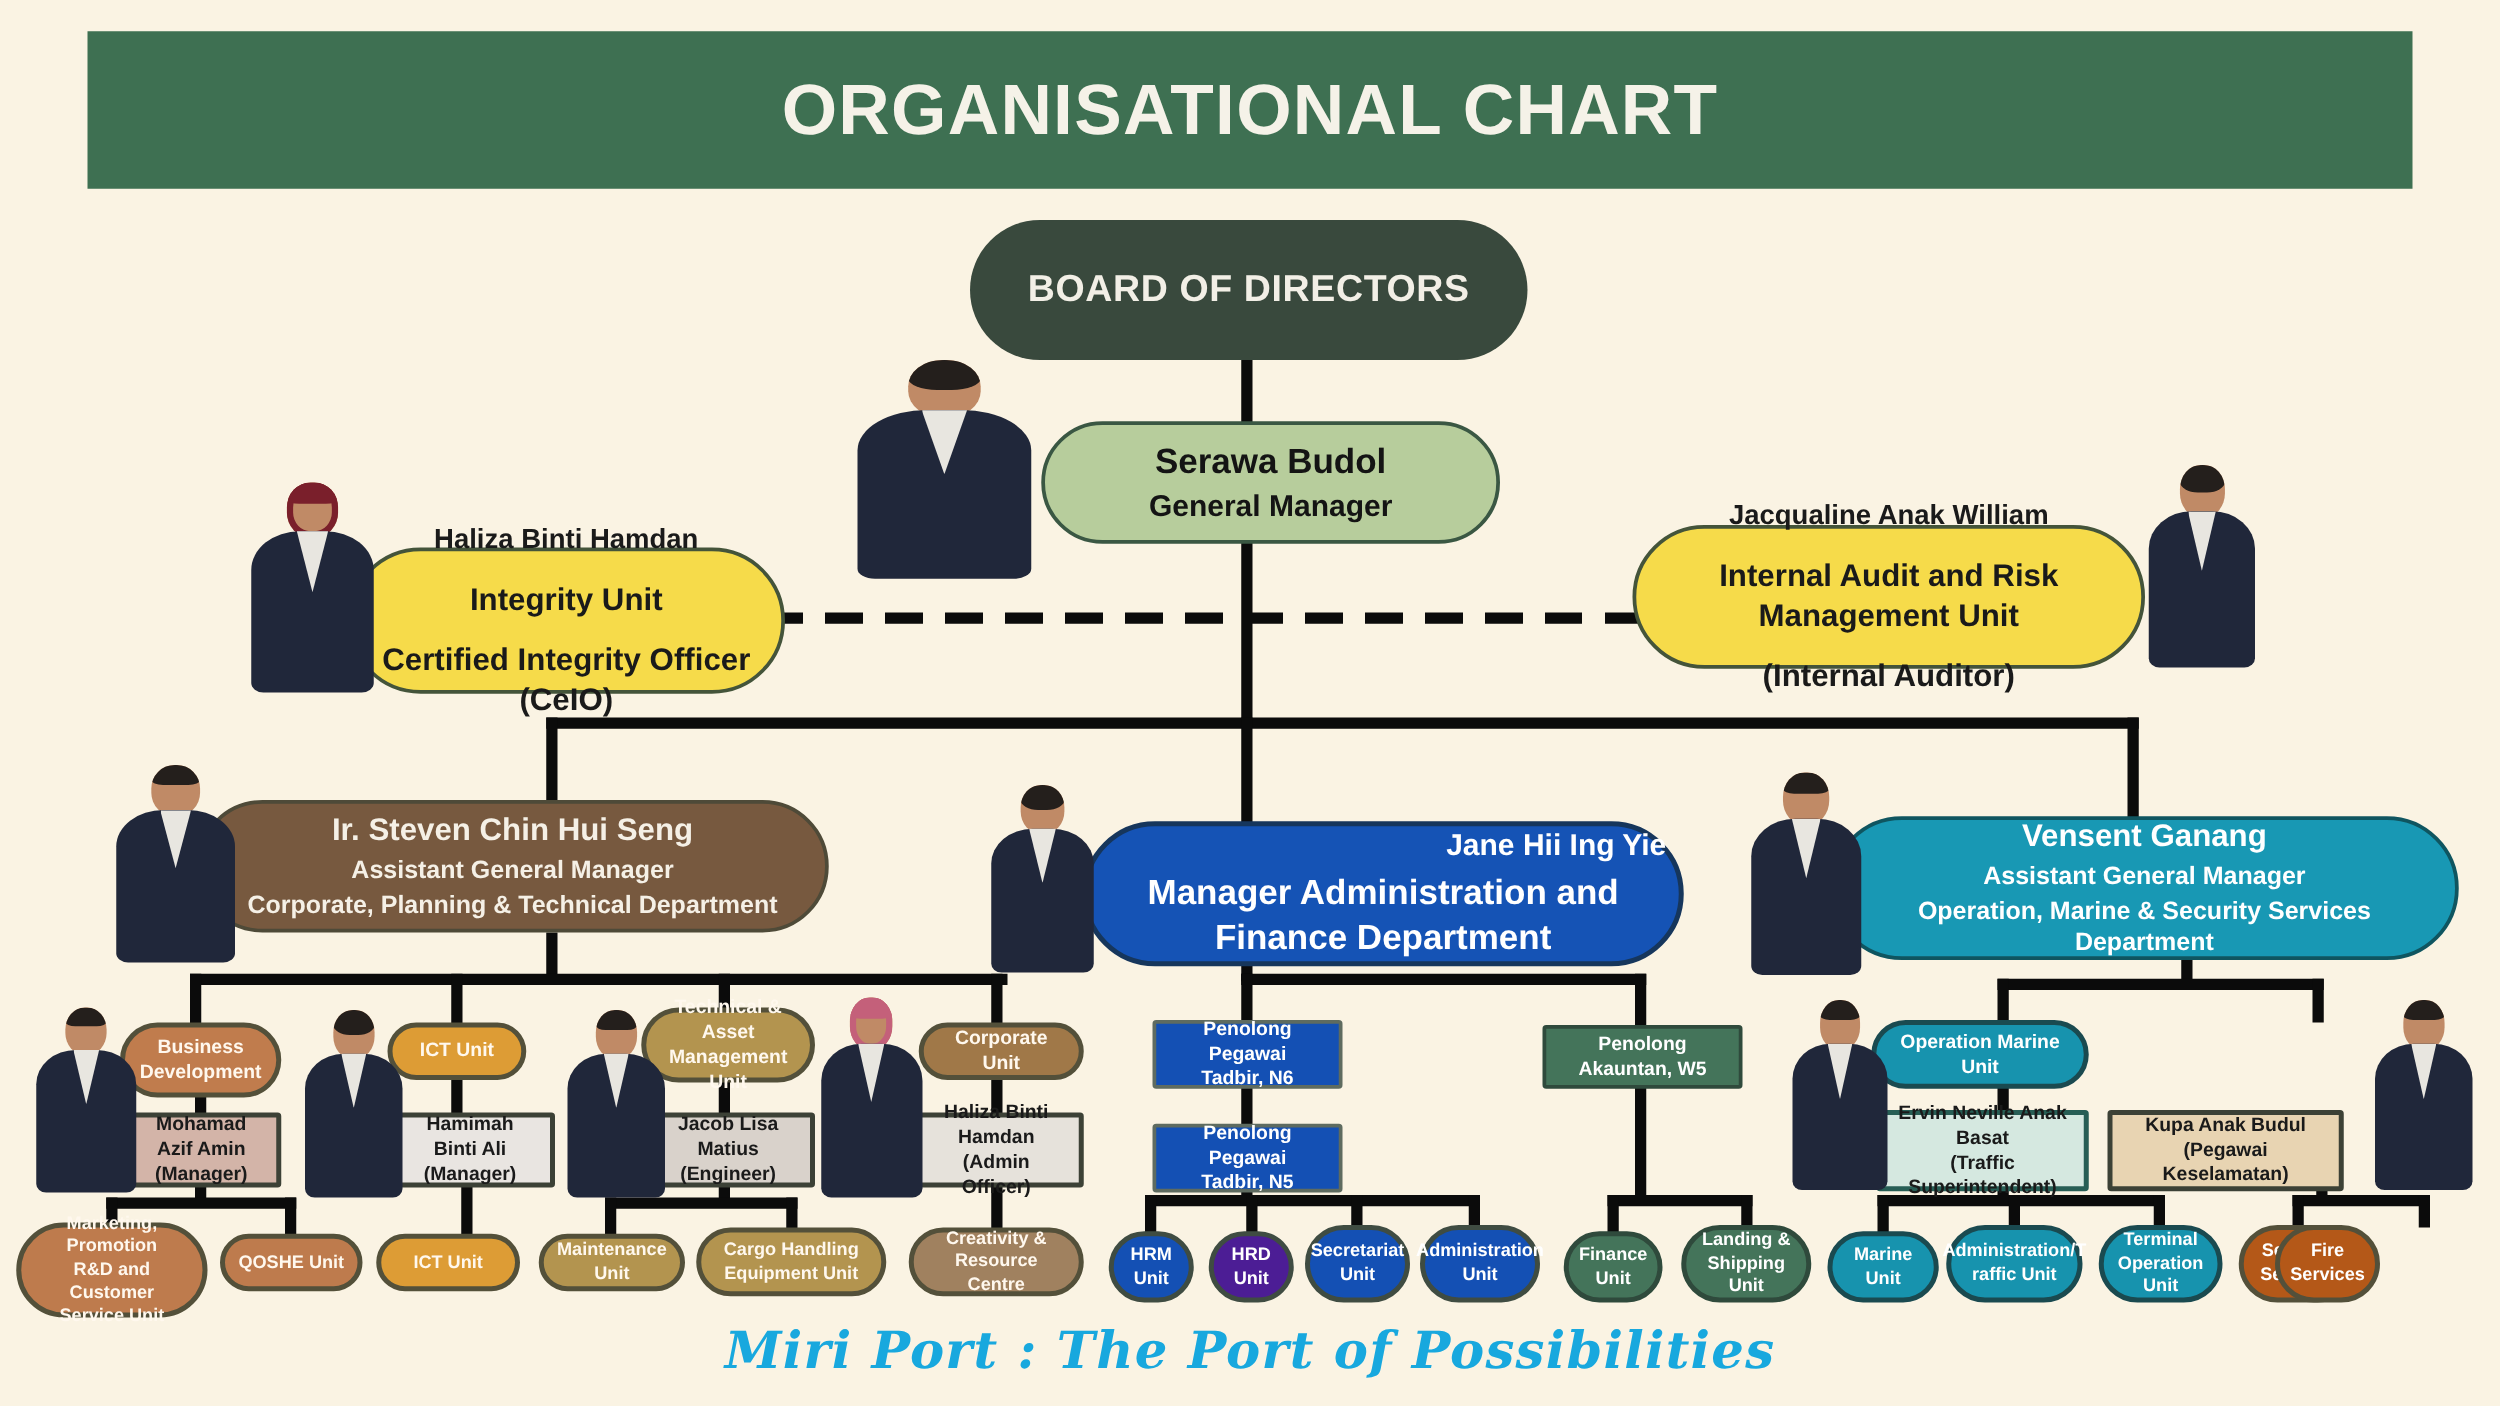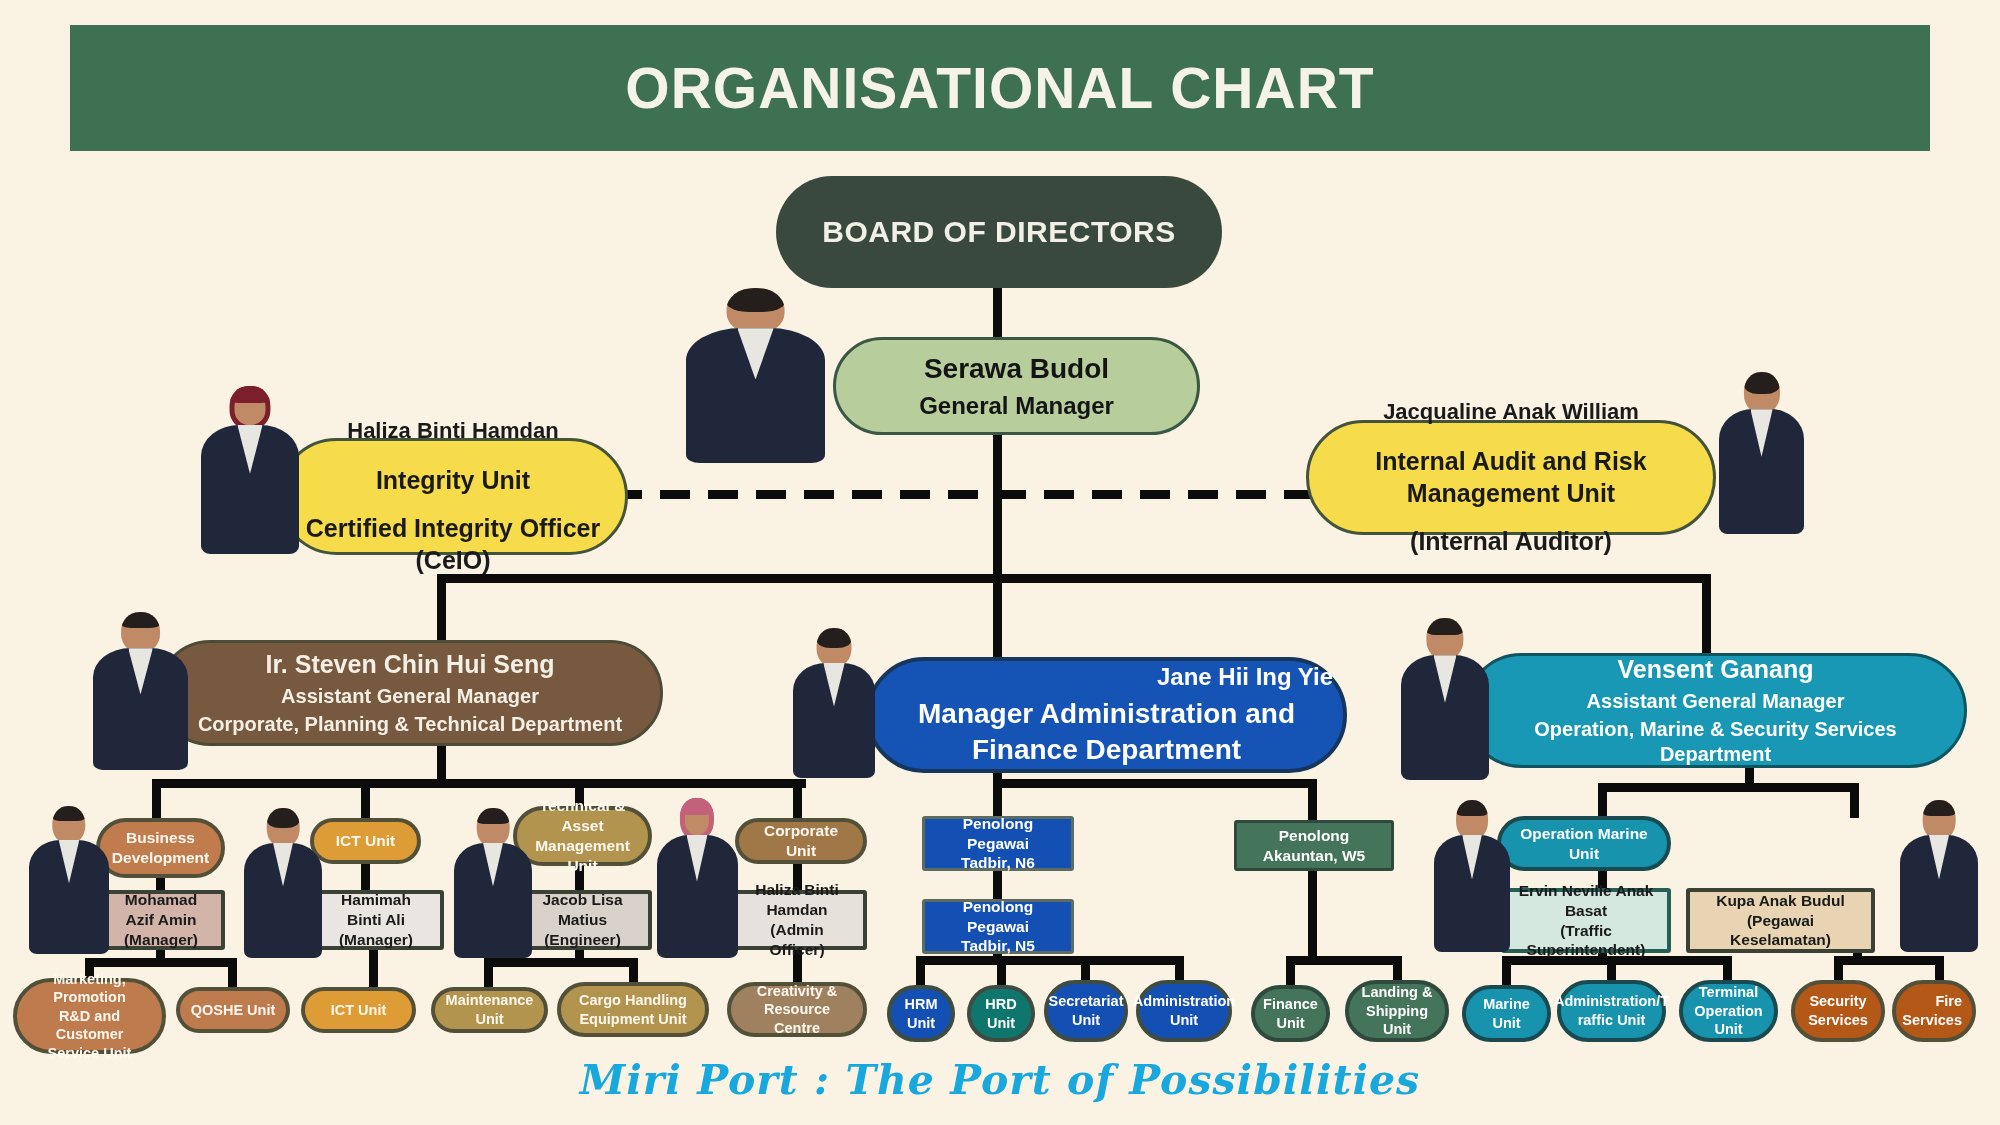"HRD Unit" div.node { background: #0f766e -> #4c1d95 }
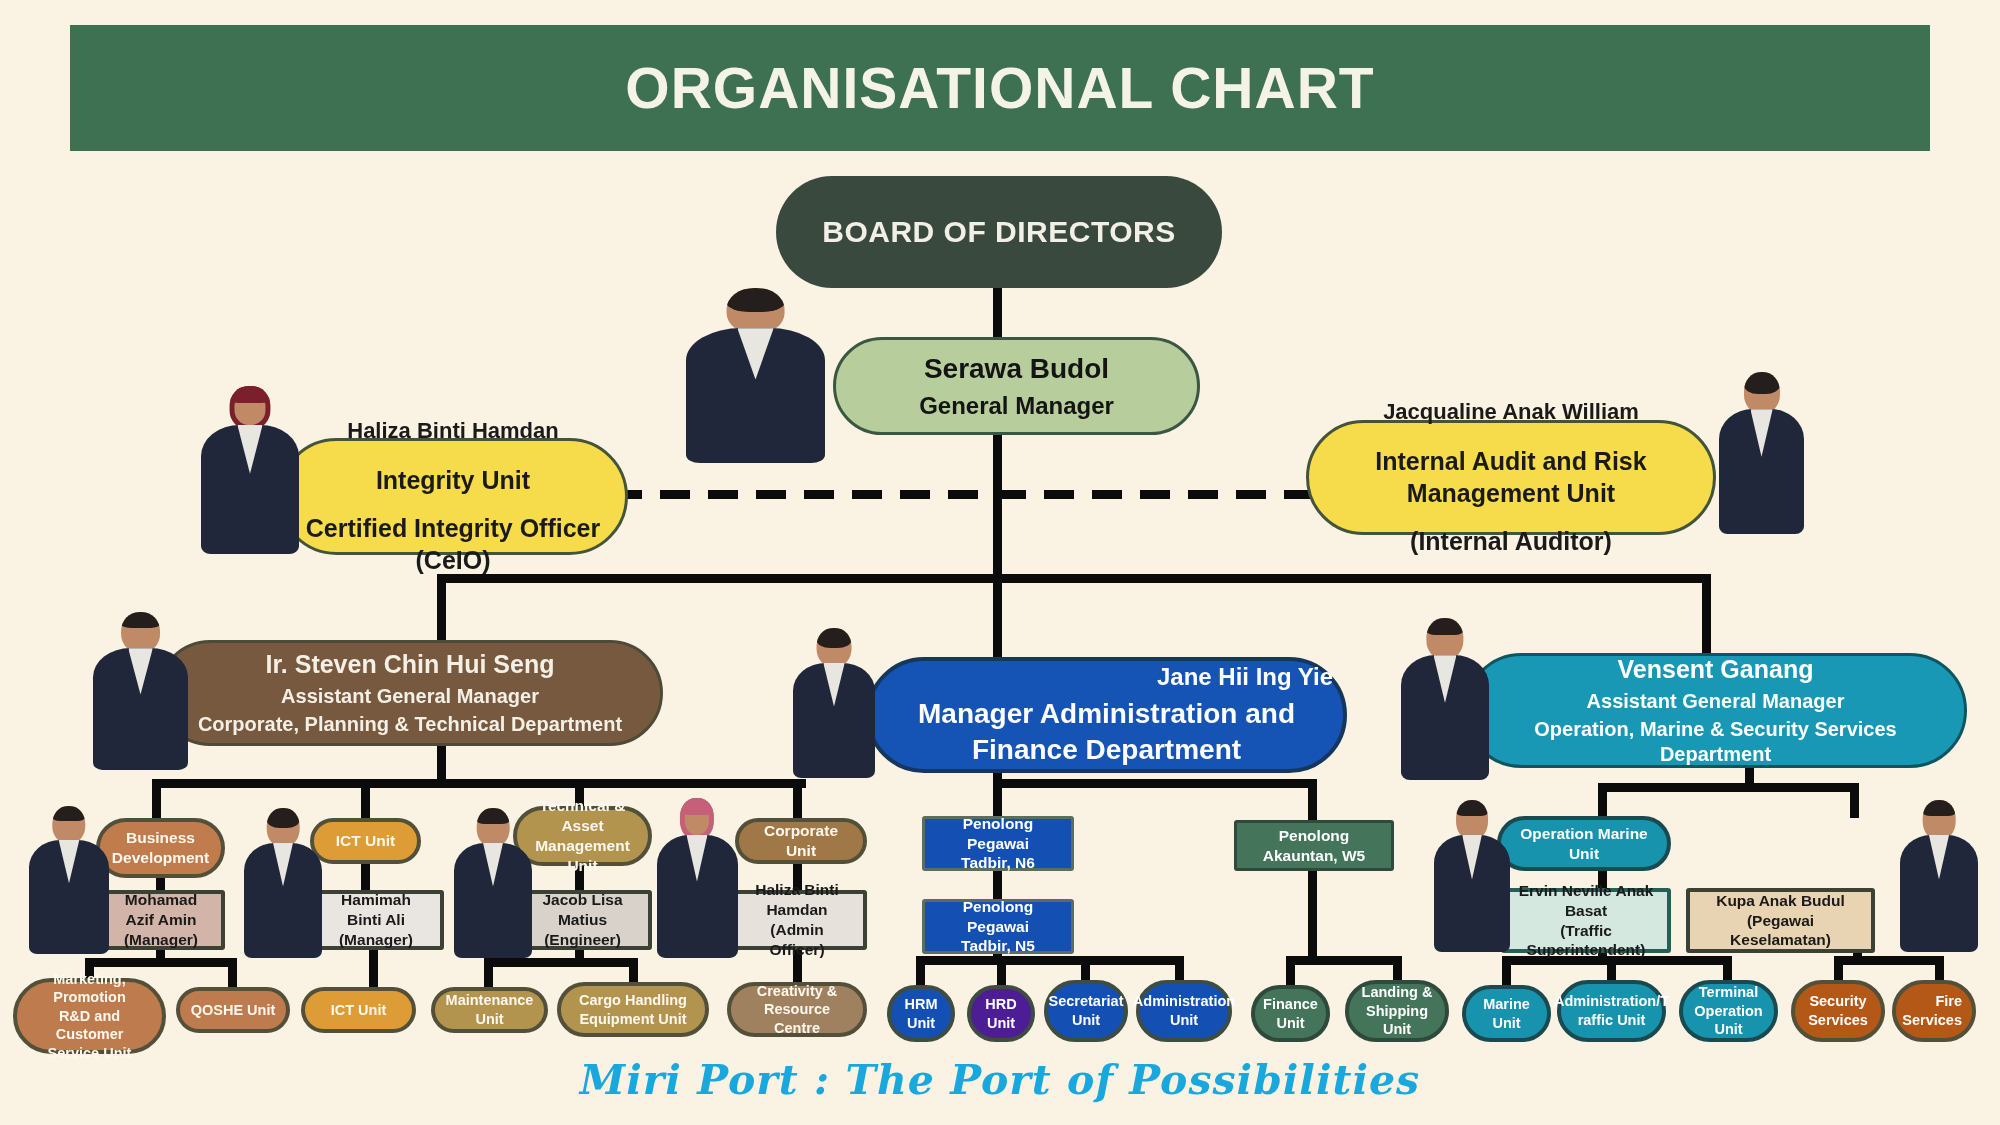"Fire" div.node { align-items: flex-end -> none; left: 1892px -> 1820px }
